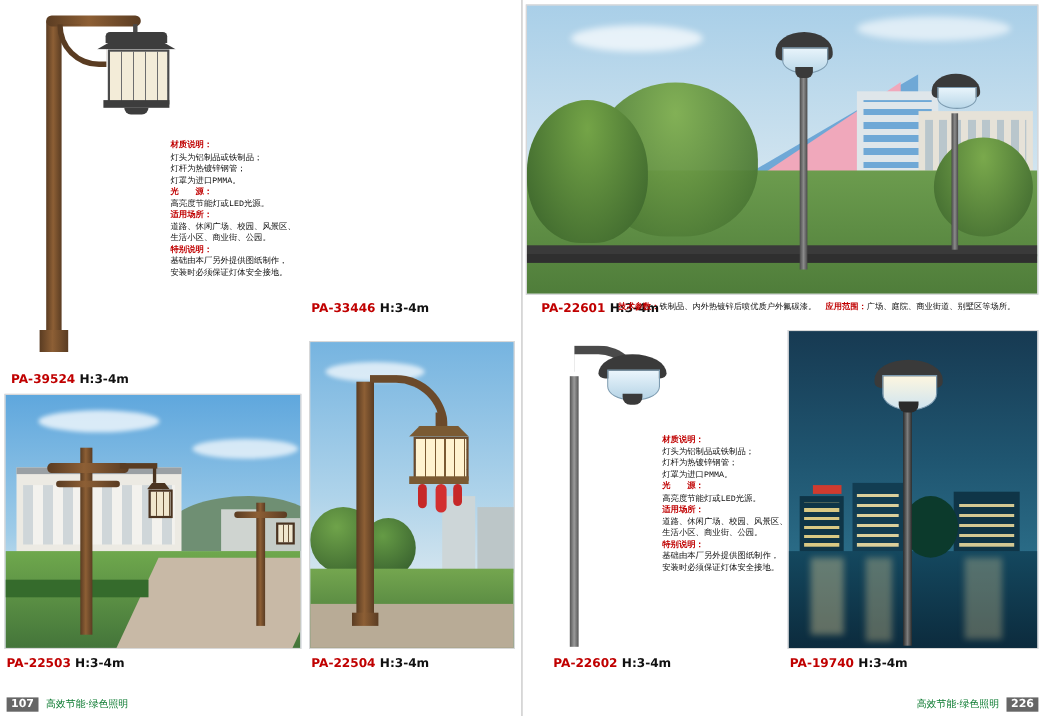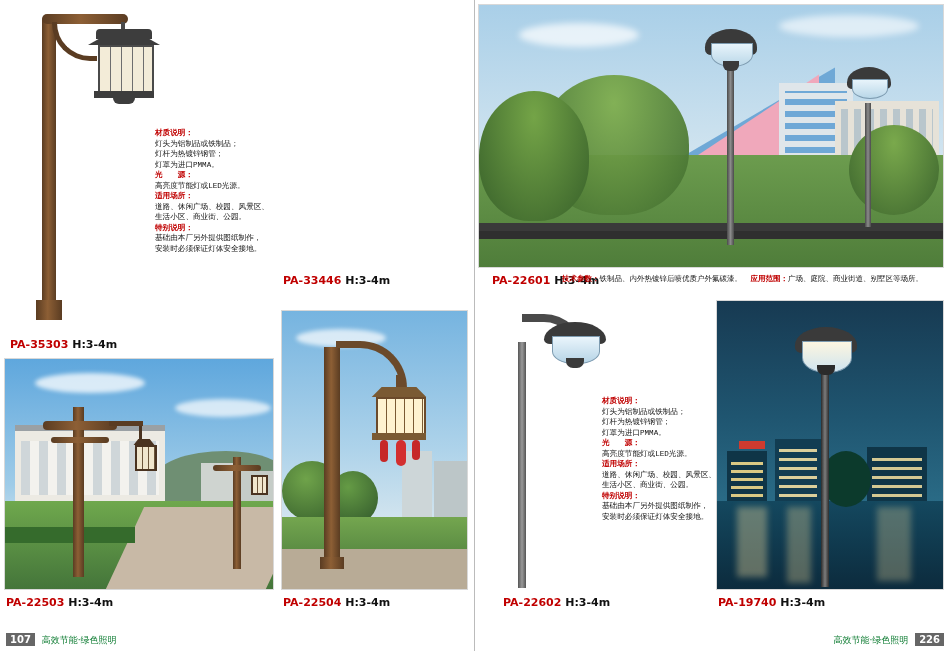"PA-35303" span { text: PA-35303 -> PA-39524 }
